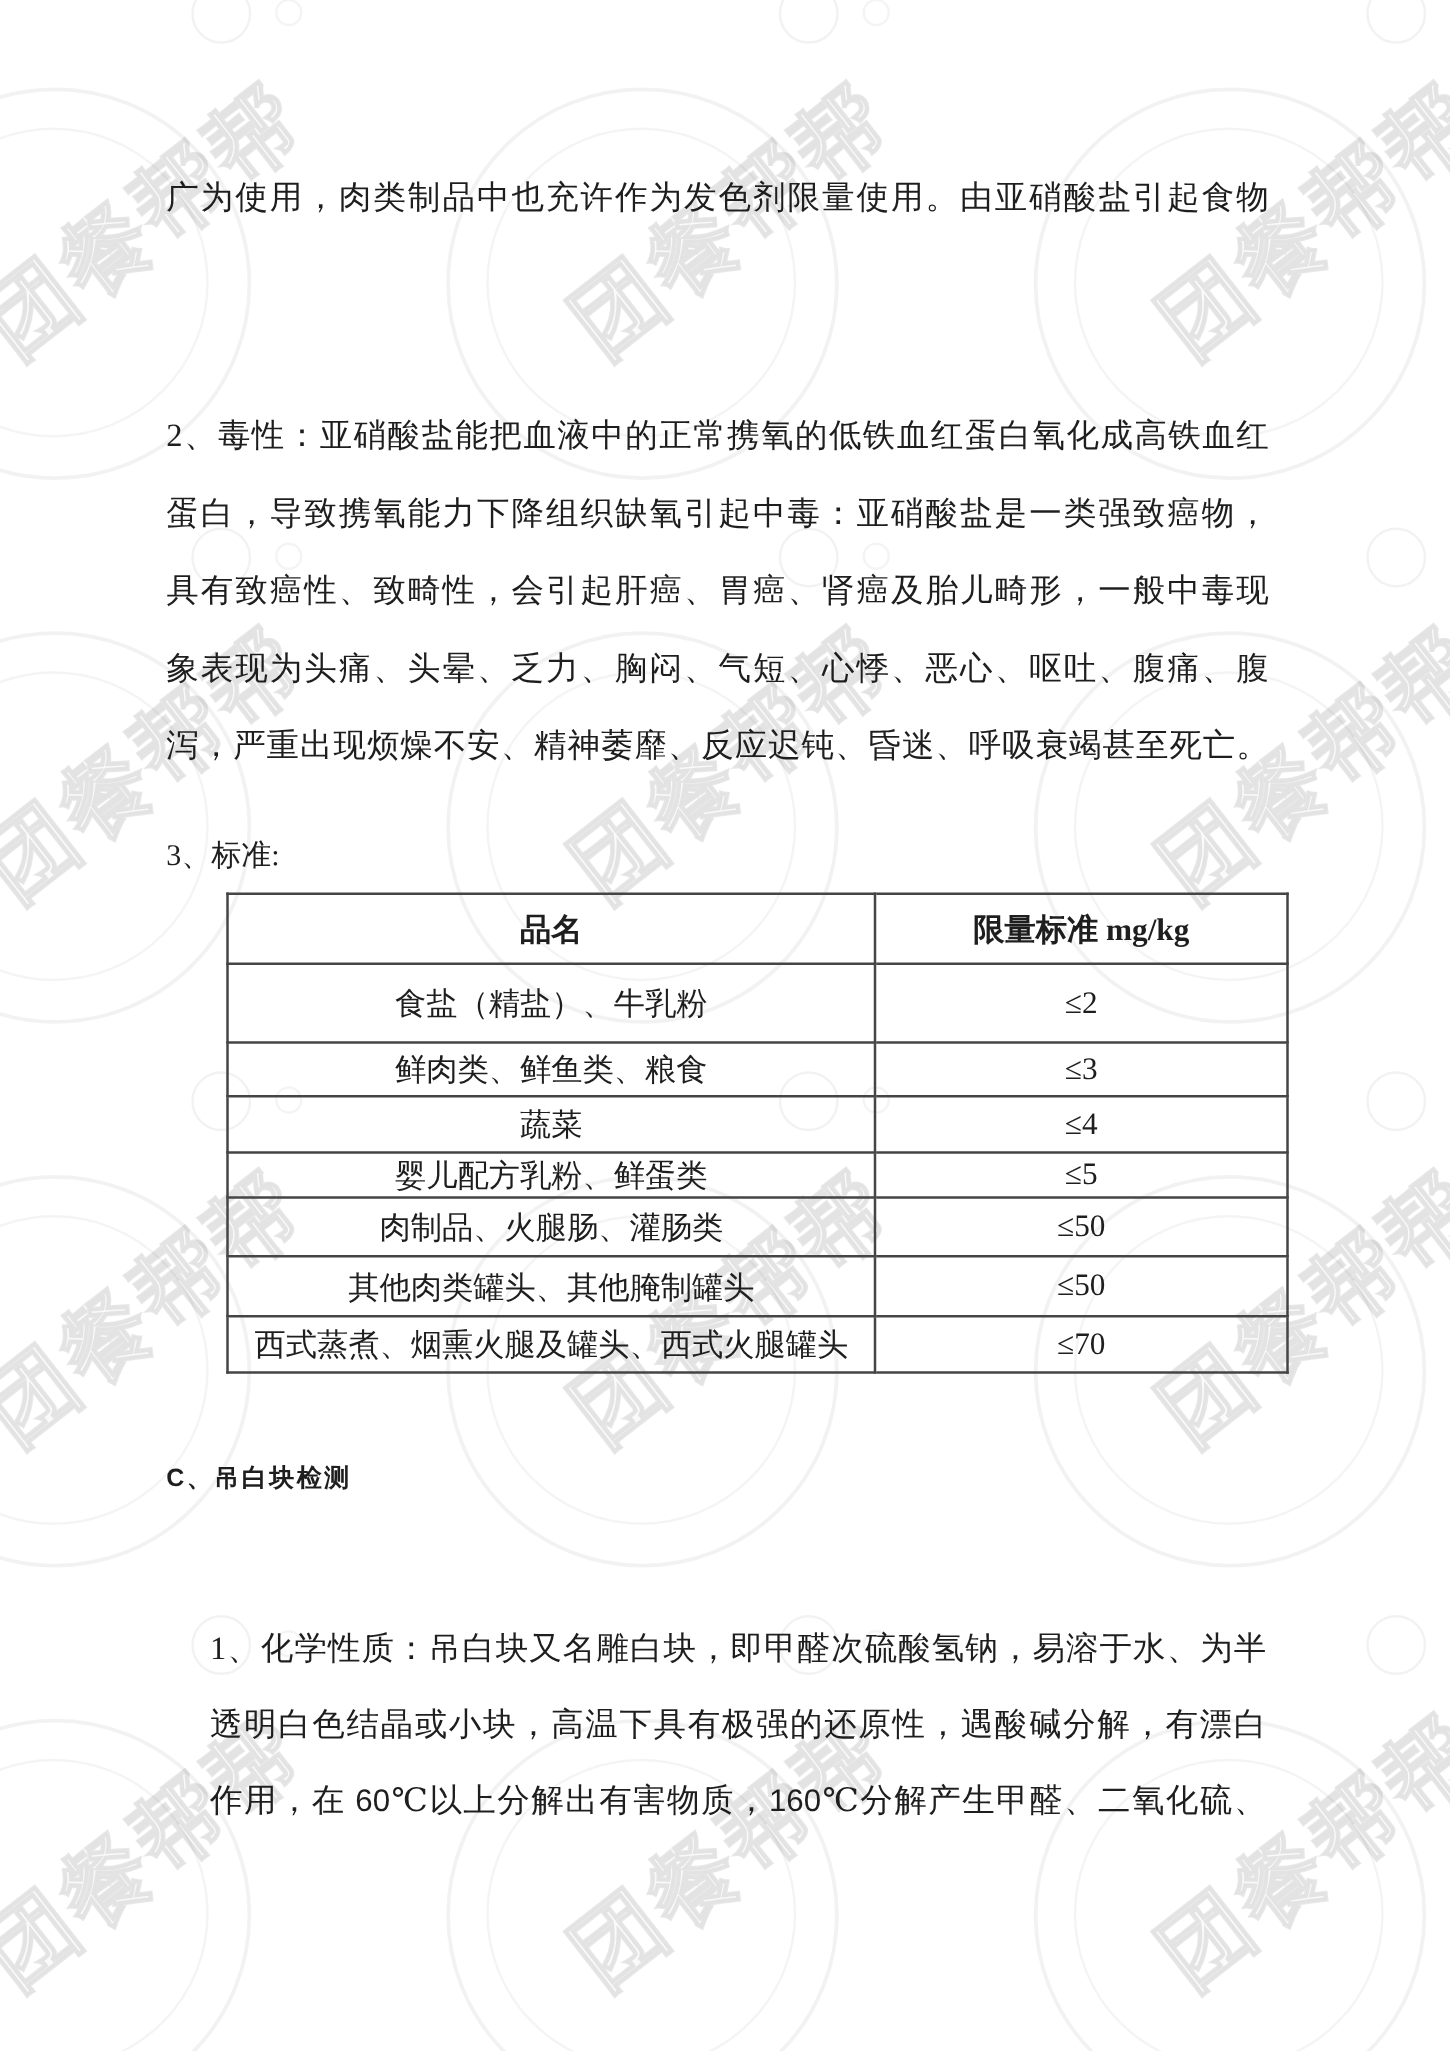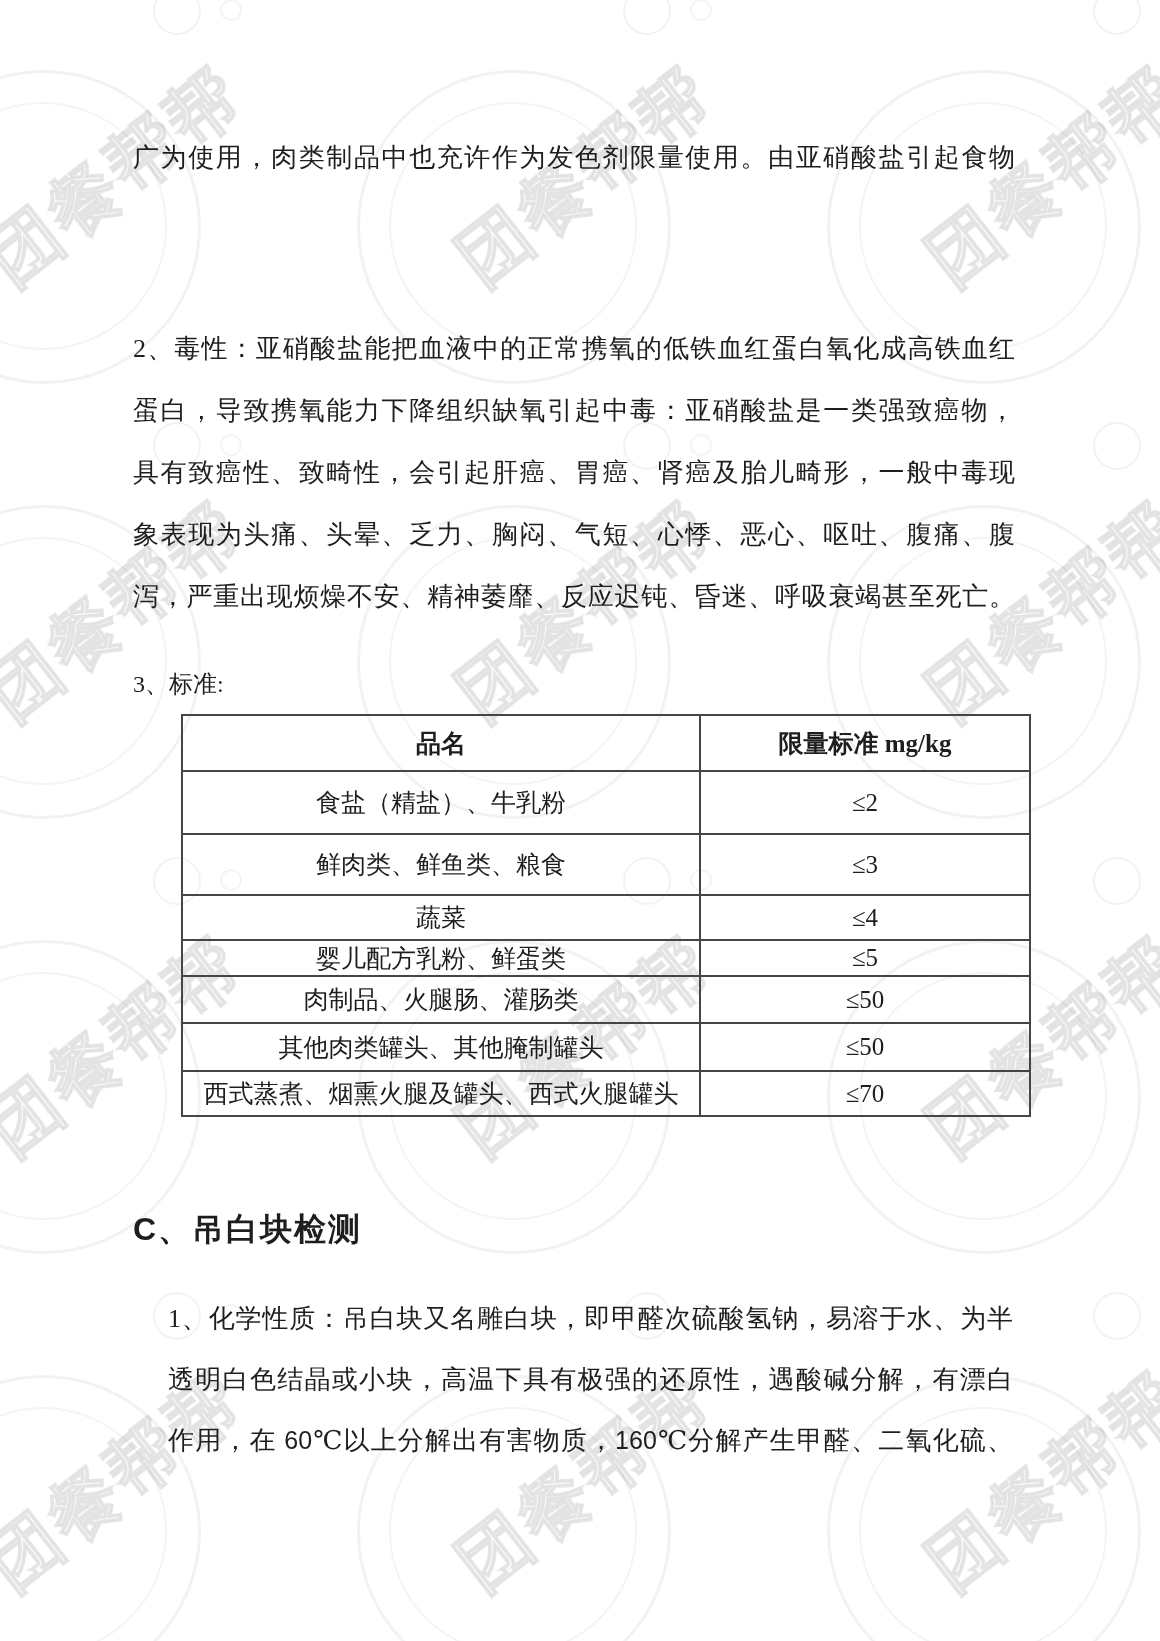"鲜肉类、鲜鱼类、粮食" tr.r2 { height: 61px -> 43px }
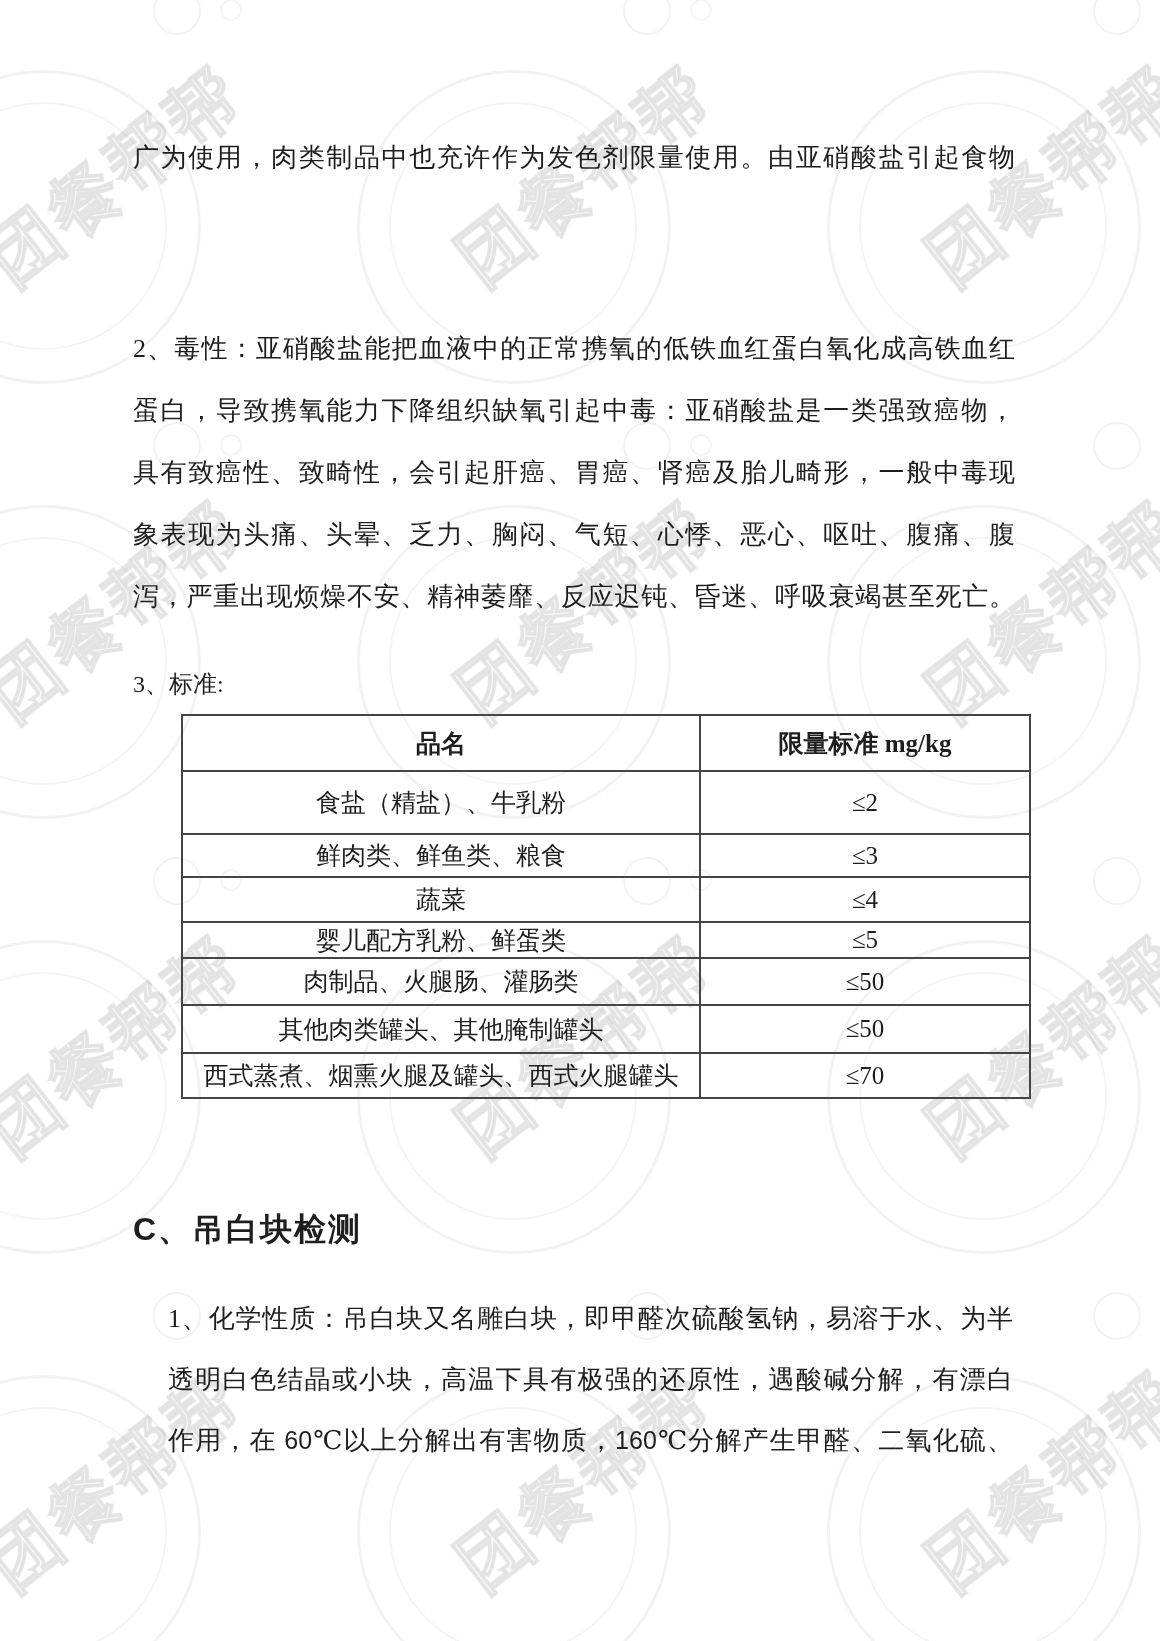"C、吊白块检测" .h-c { font-size: 32px -> 20px; top: 1208px -> 1169px }
